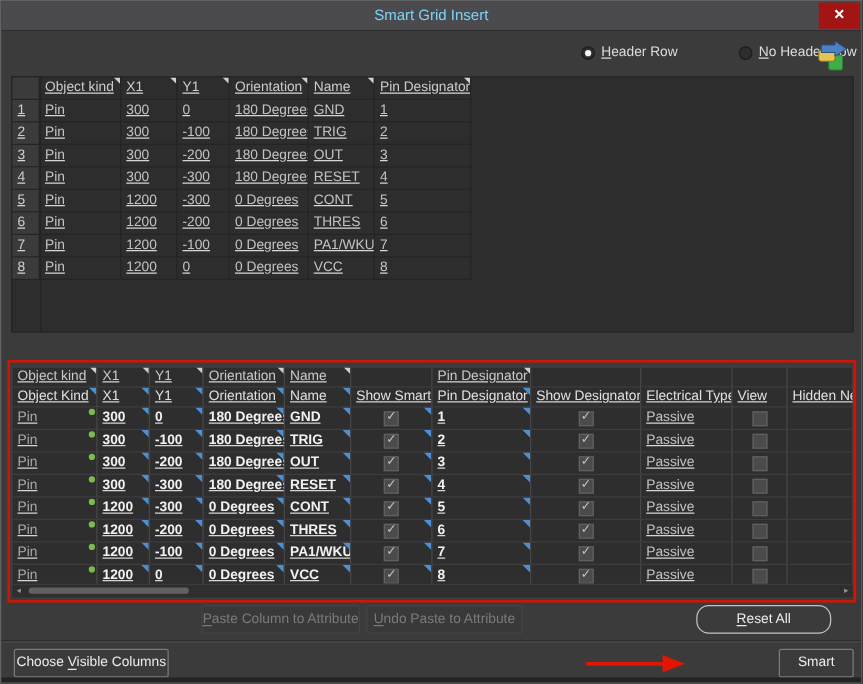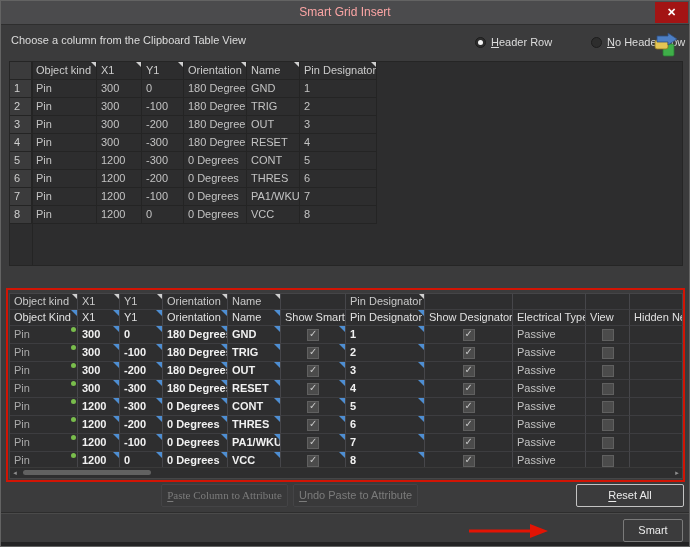"Smart Grid Insert" .title { color: #fca5a5 -> #7dd3fc }
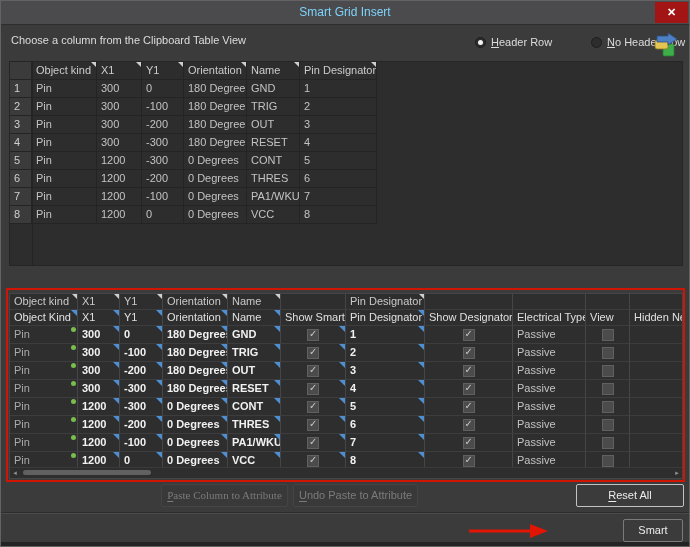"Choose a column from the" span.section-label { html: <span>Choose a column from the Clipboard Table View</span> -> none }
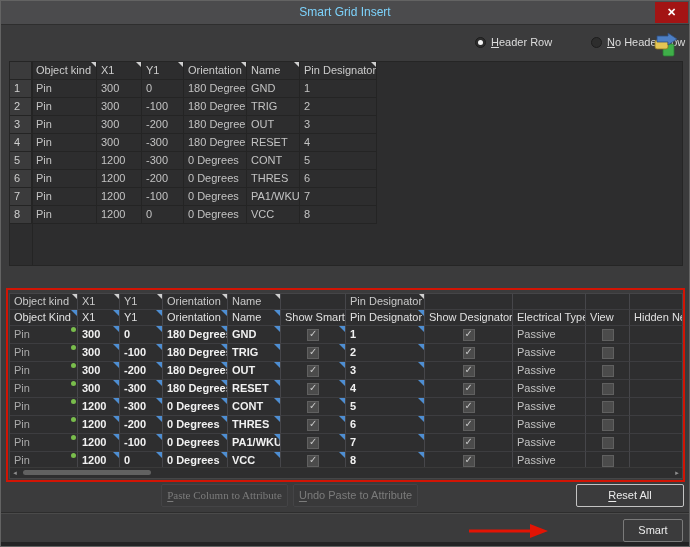"Header Row" div.radio { left: 474px -> 464px }
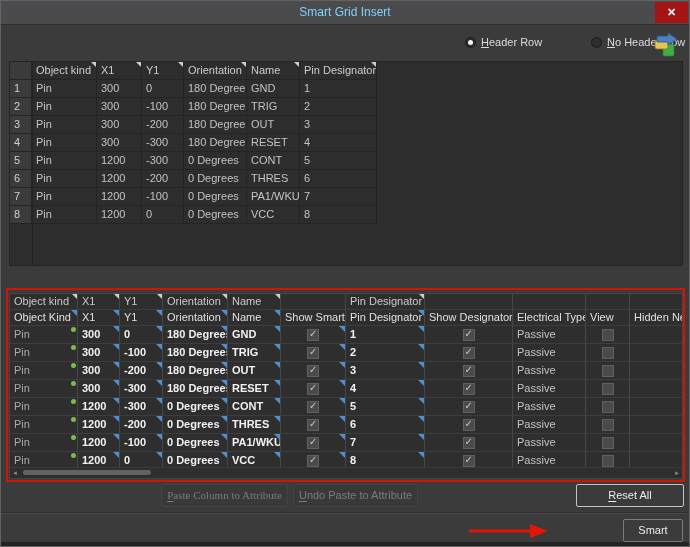"Object kind" .grid { text-decoration: none -> underline }
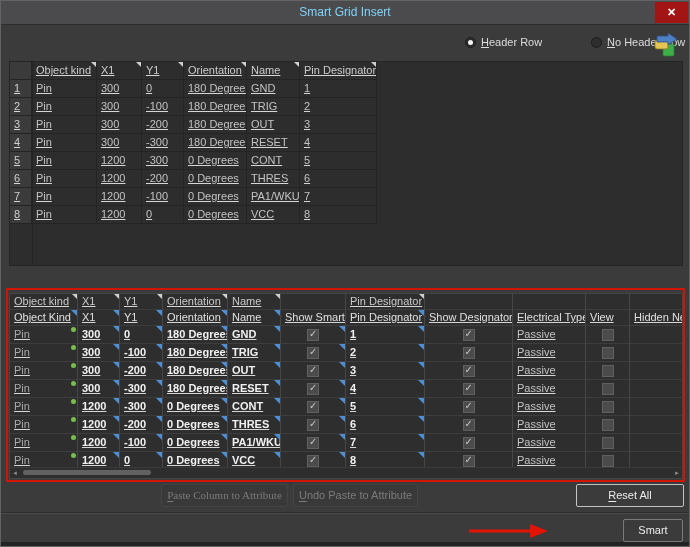"Paste Column to Attribute" div.btn { font-family: Liberation Serif, serif -> none }
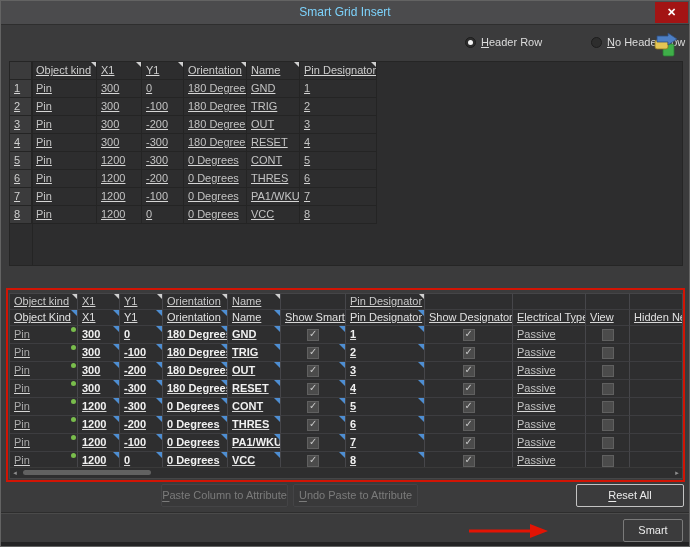"Reset All" div.btn { border-radius: none -> 10px; left: 575px -> 556px }
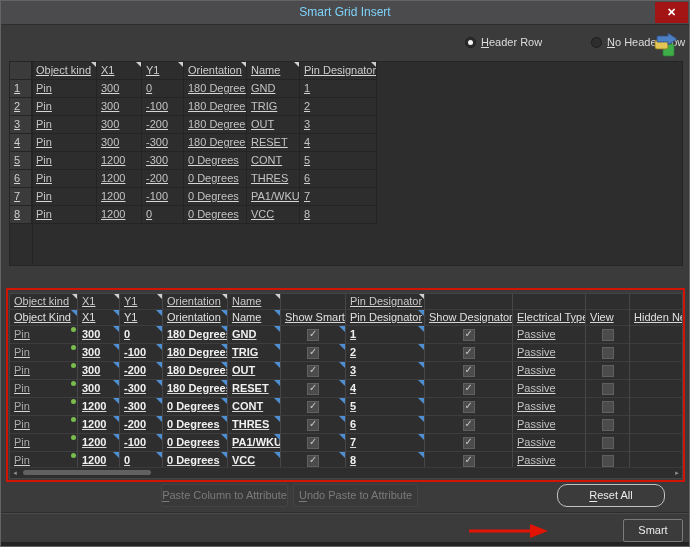"Choose Visible Columns" div.btn { html: none -> <div>Choose <u>V</u>isible Columns</div> }
